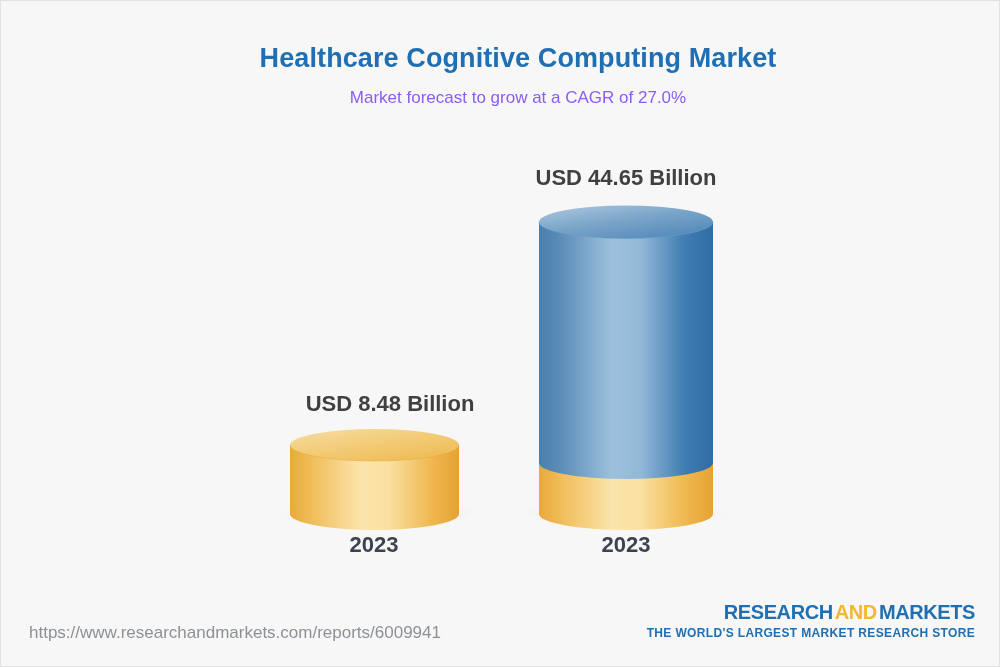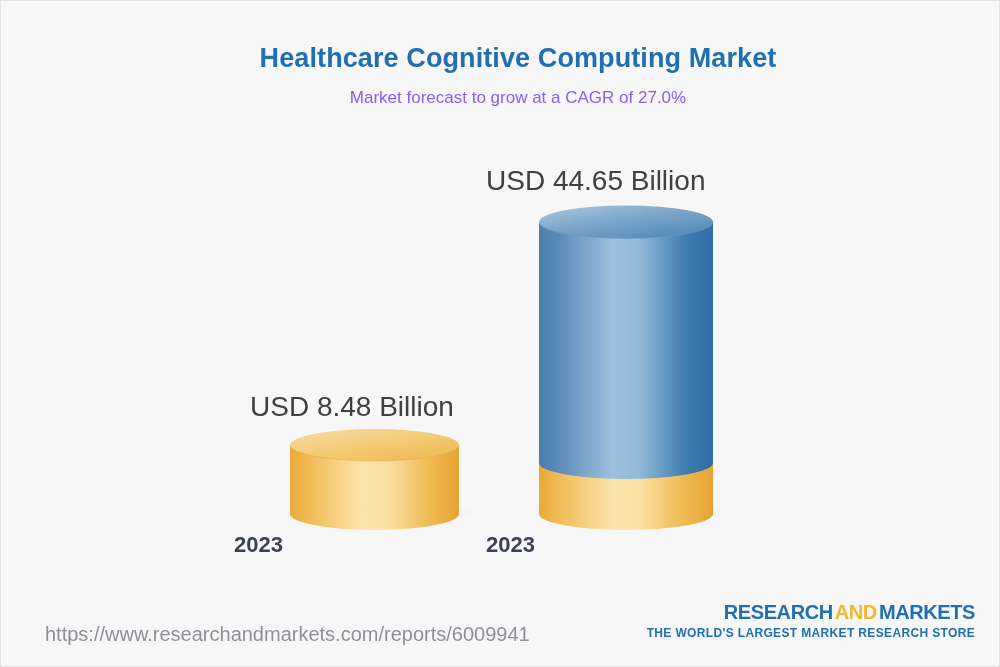"USD 44.65 Billion" .value-label { font-size: 28px -> 22px; font-weight: normal -> bold; text-align: left -> center }
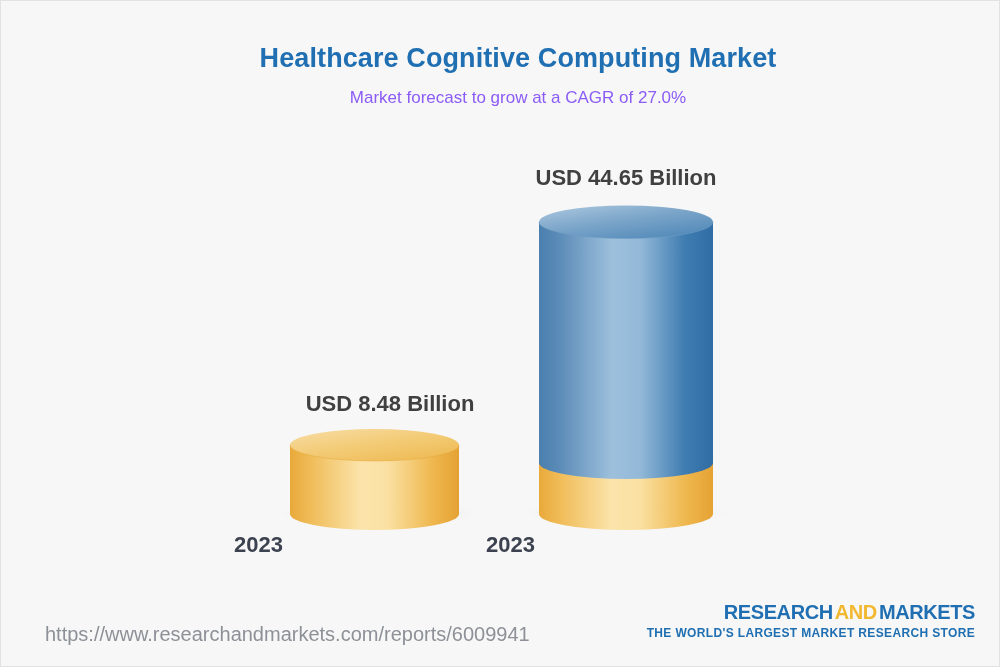"2023" .cat-label { text-align: left -> center }
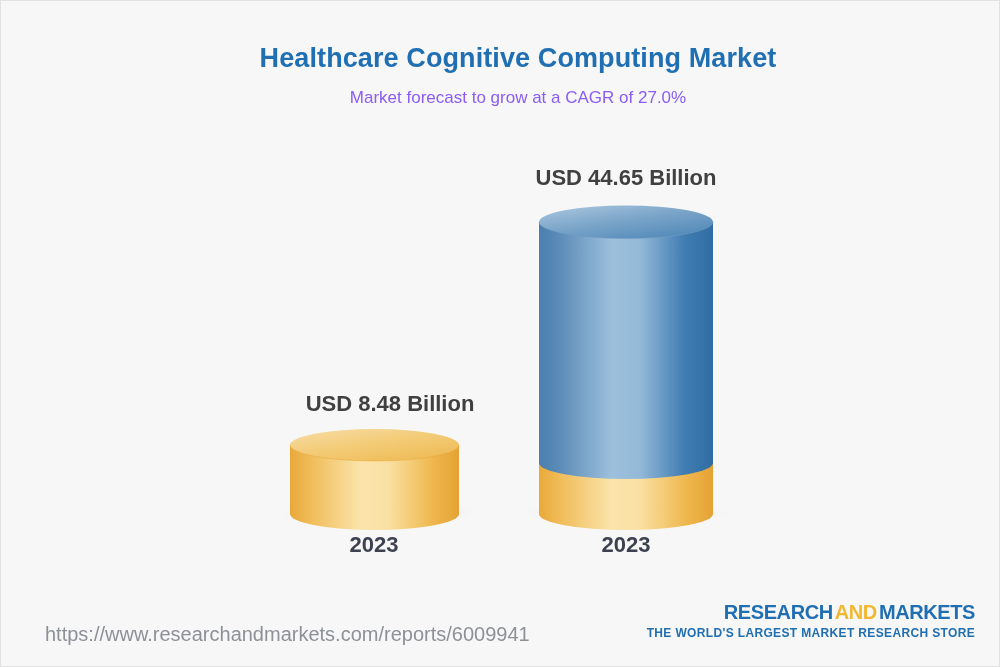"https://www.researchandmarkets.com/repor" .source-url { font-size: 20px -> 17px; left: 44px -> 28px }
